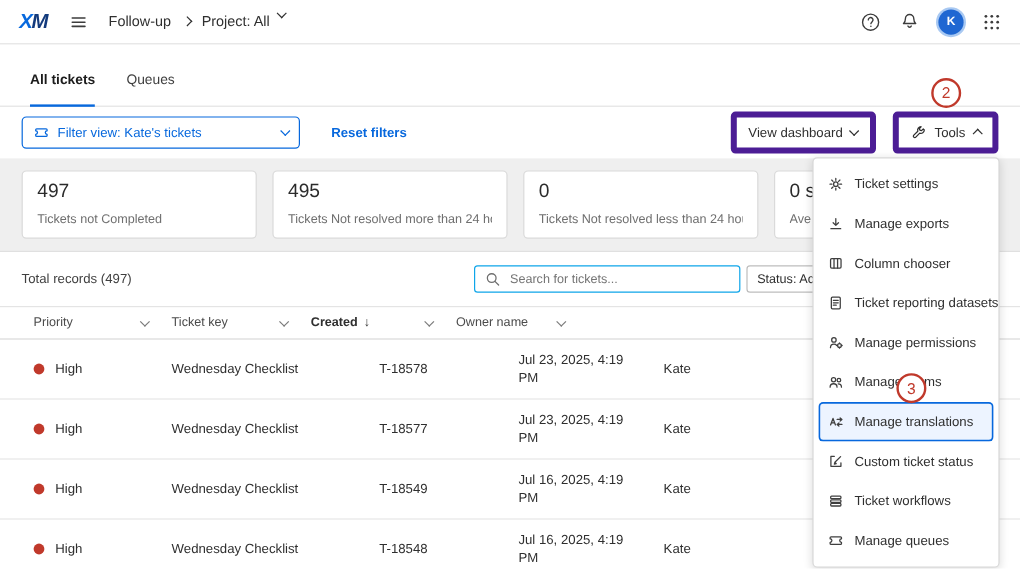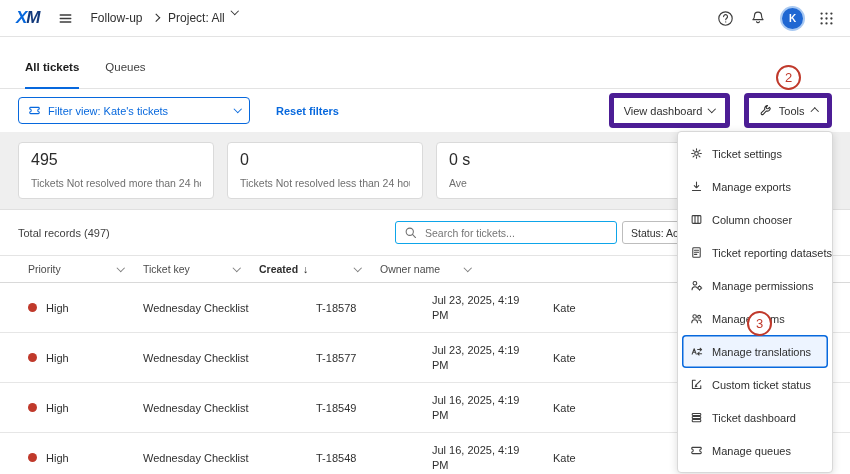"497" div.card { html: none -> <div> <div>497</div> <div>Tickets not Completed</div> </div> }
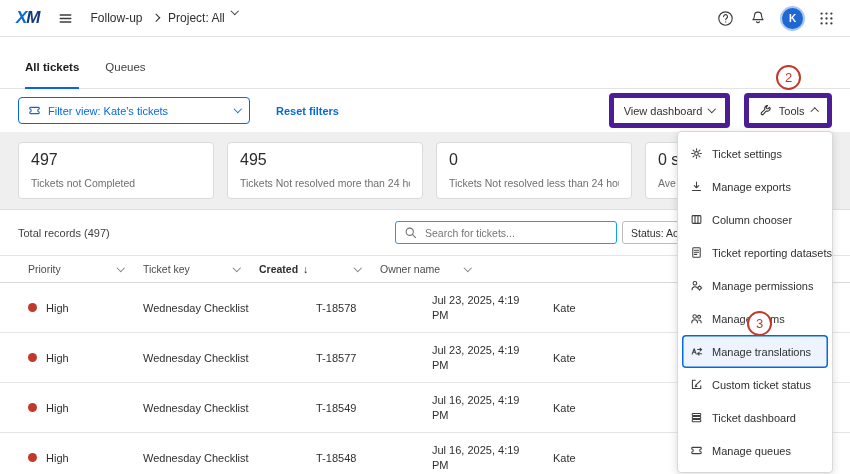"Ticket dashboard" span.mlabel { text: dashboard -> workflows }
